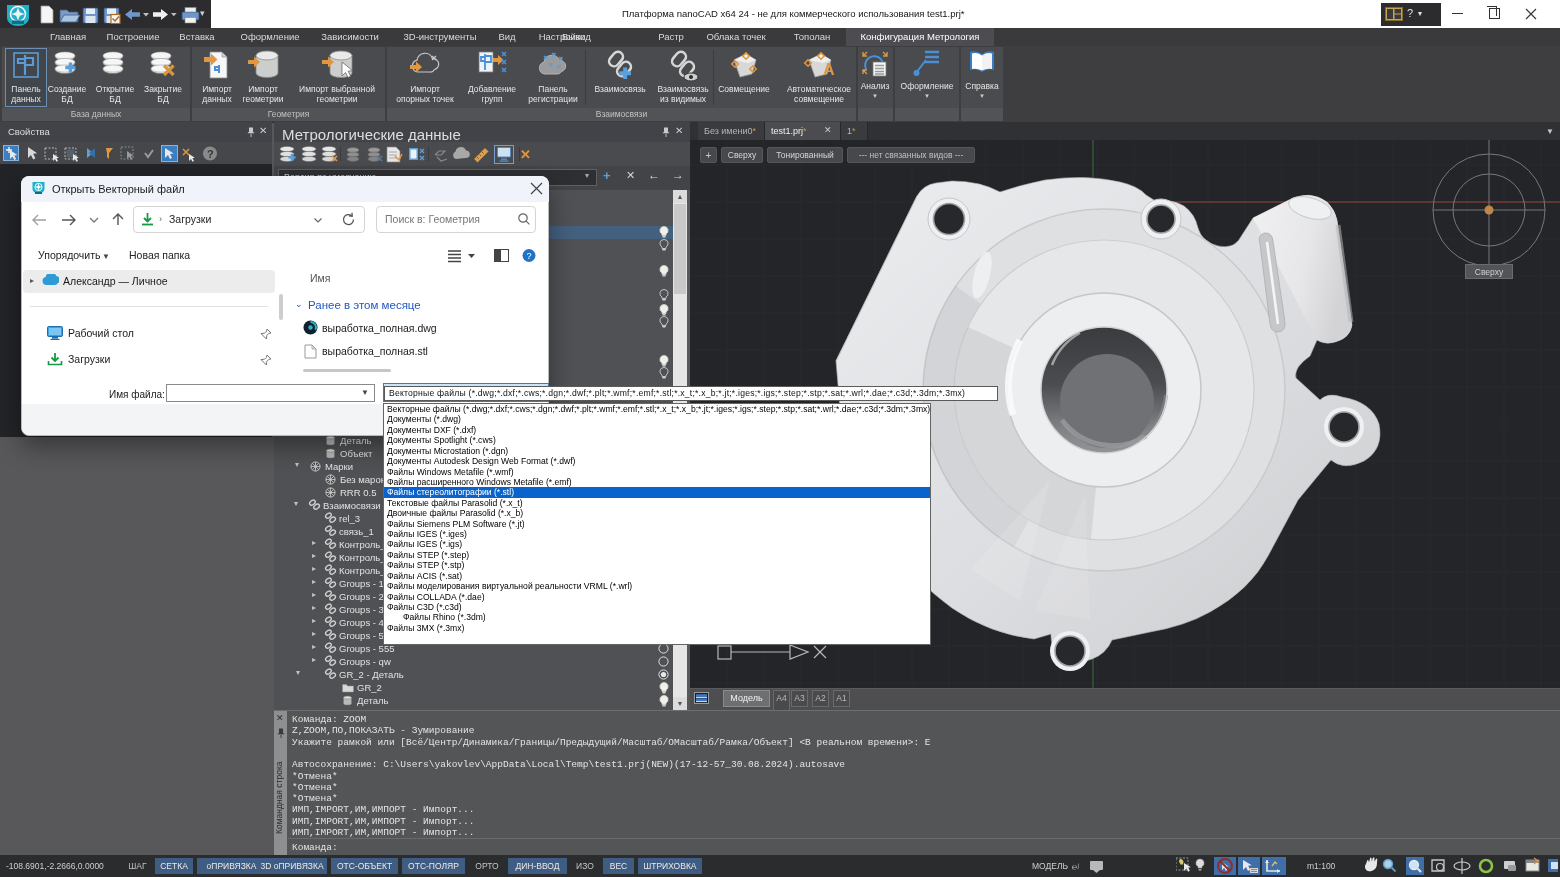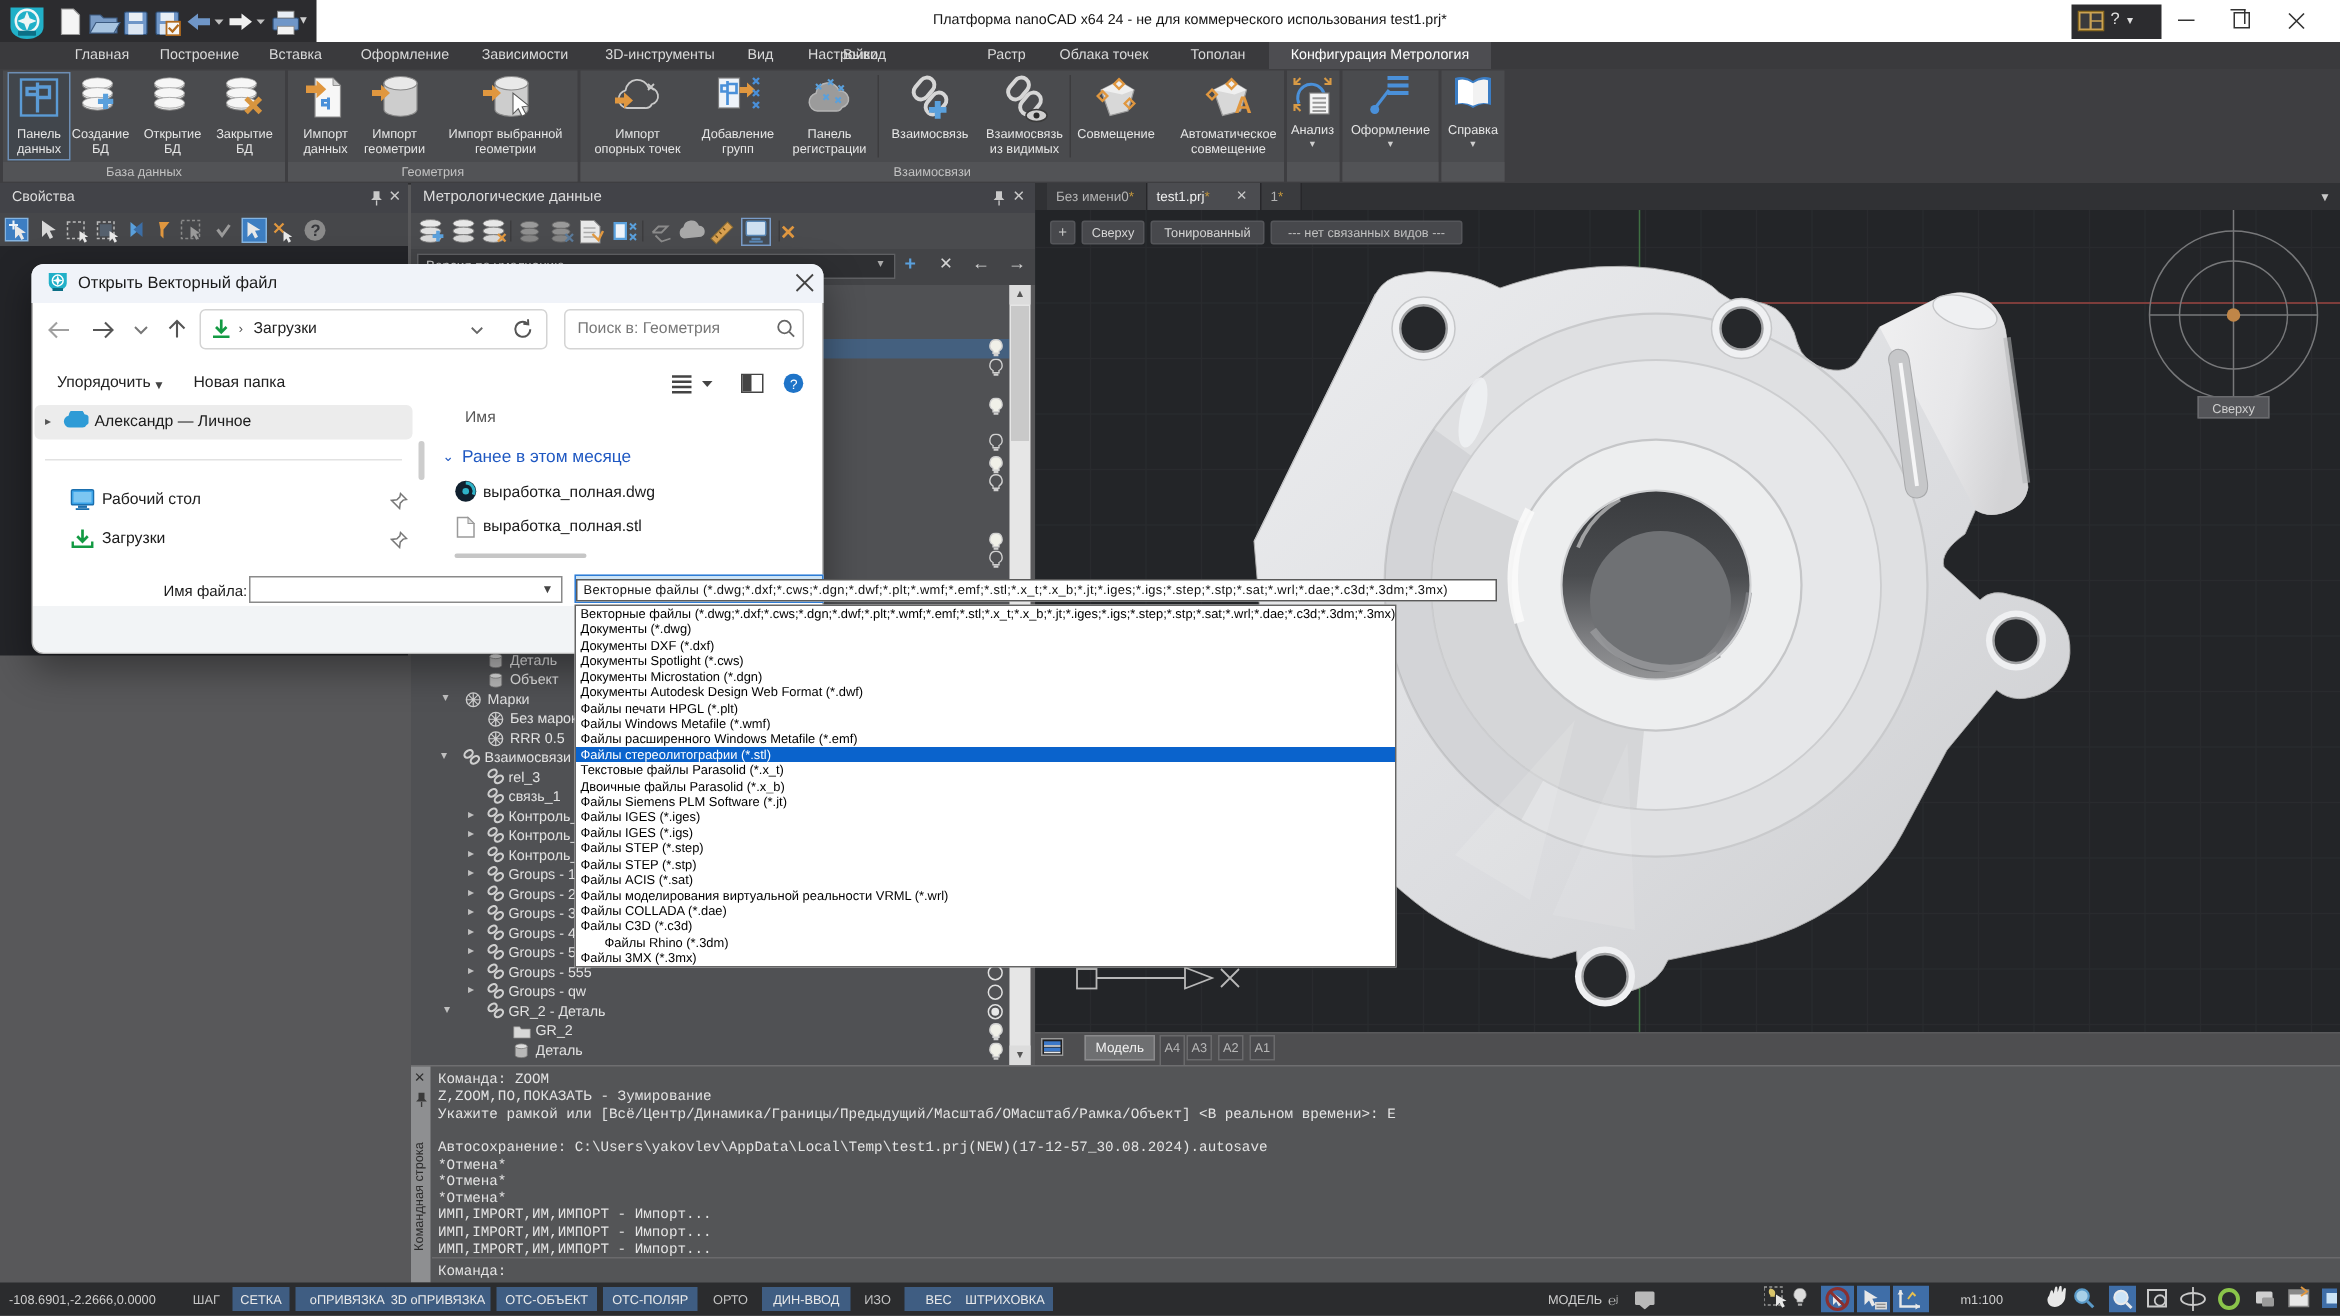"Метрологические данные" div.a { font-size: 10px -> 15px }
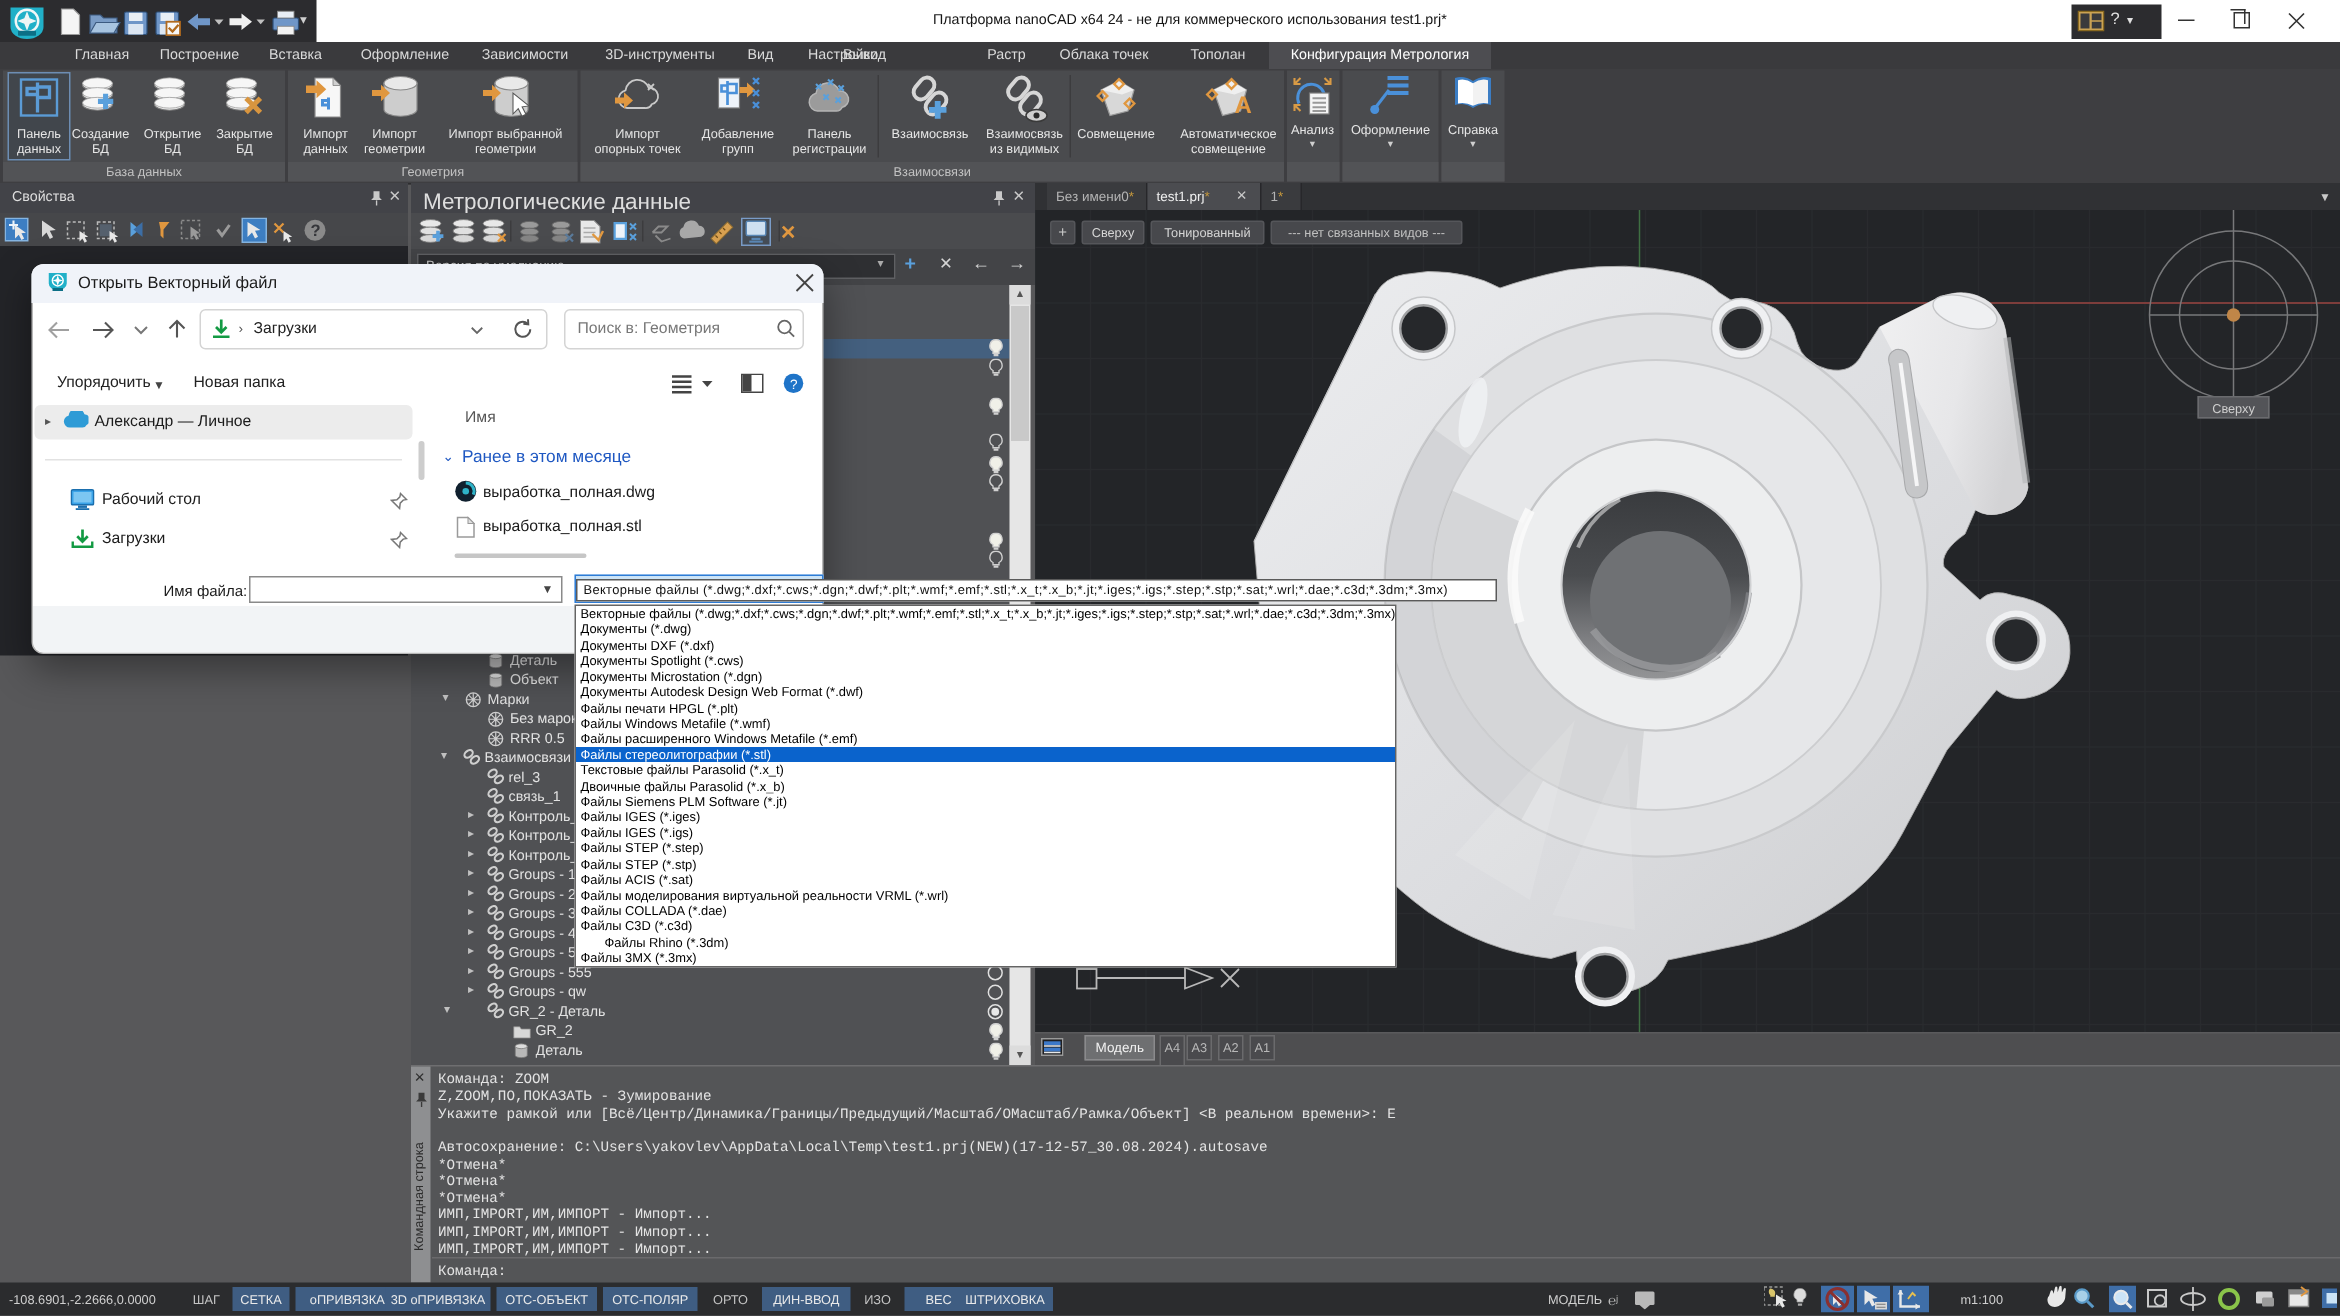"Файлы печати HPGL (*.plt)" div.ell { html: <div>Файлы печати HPGL (*.plt)</div> -> none }
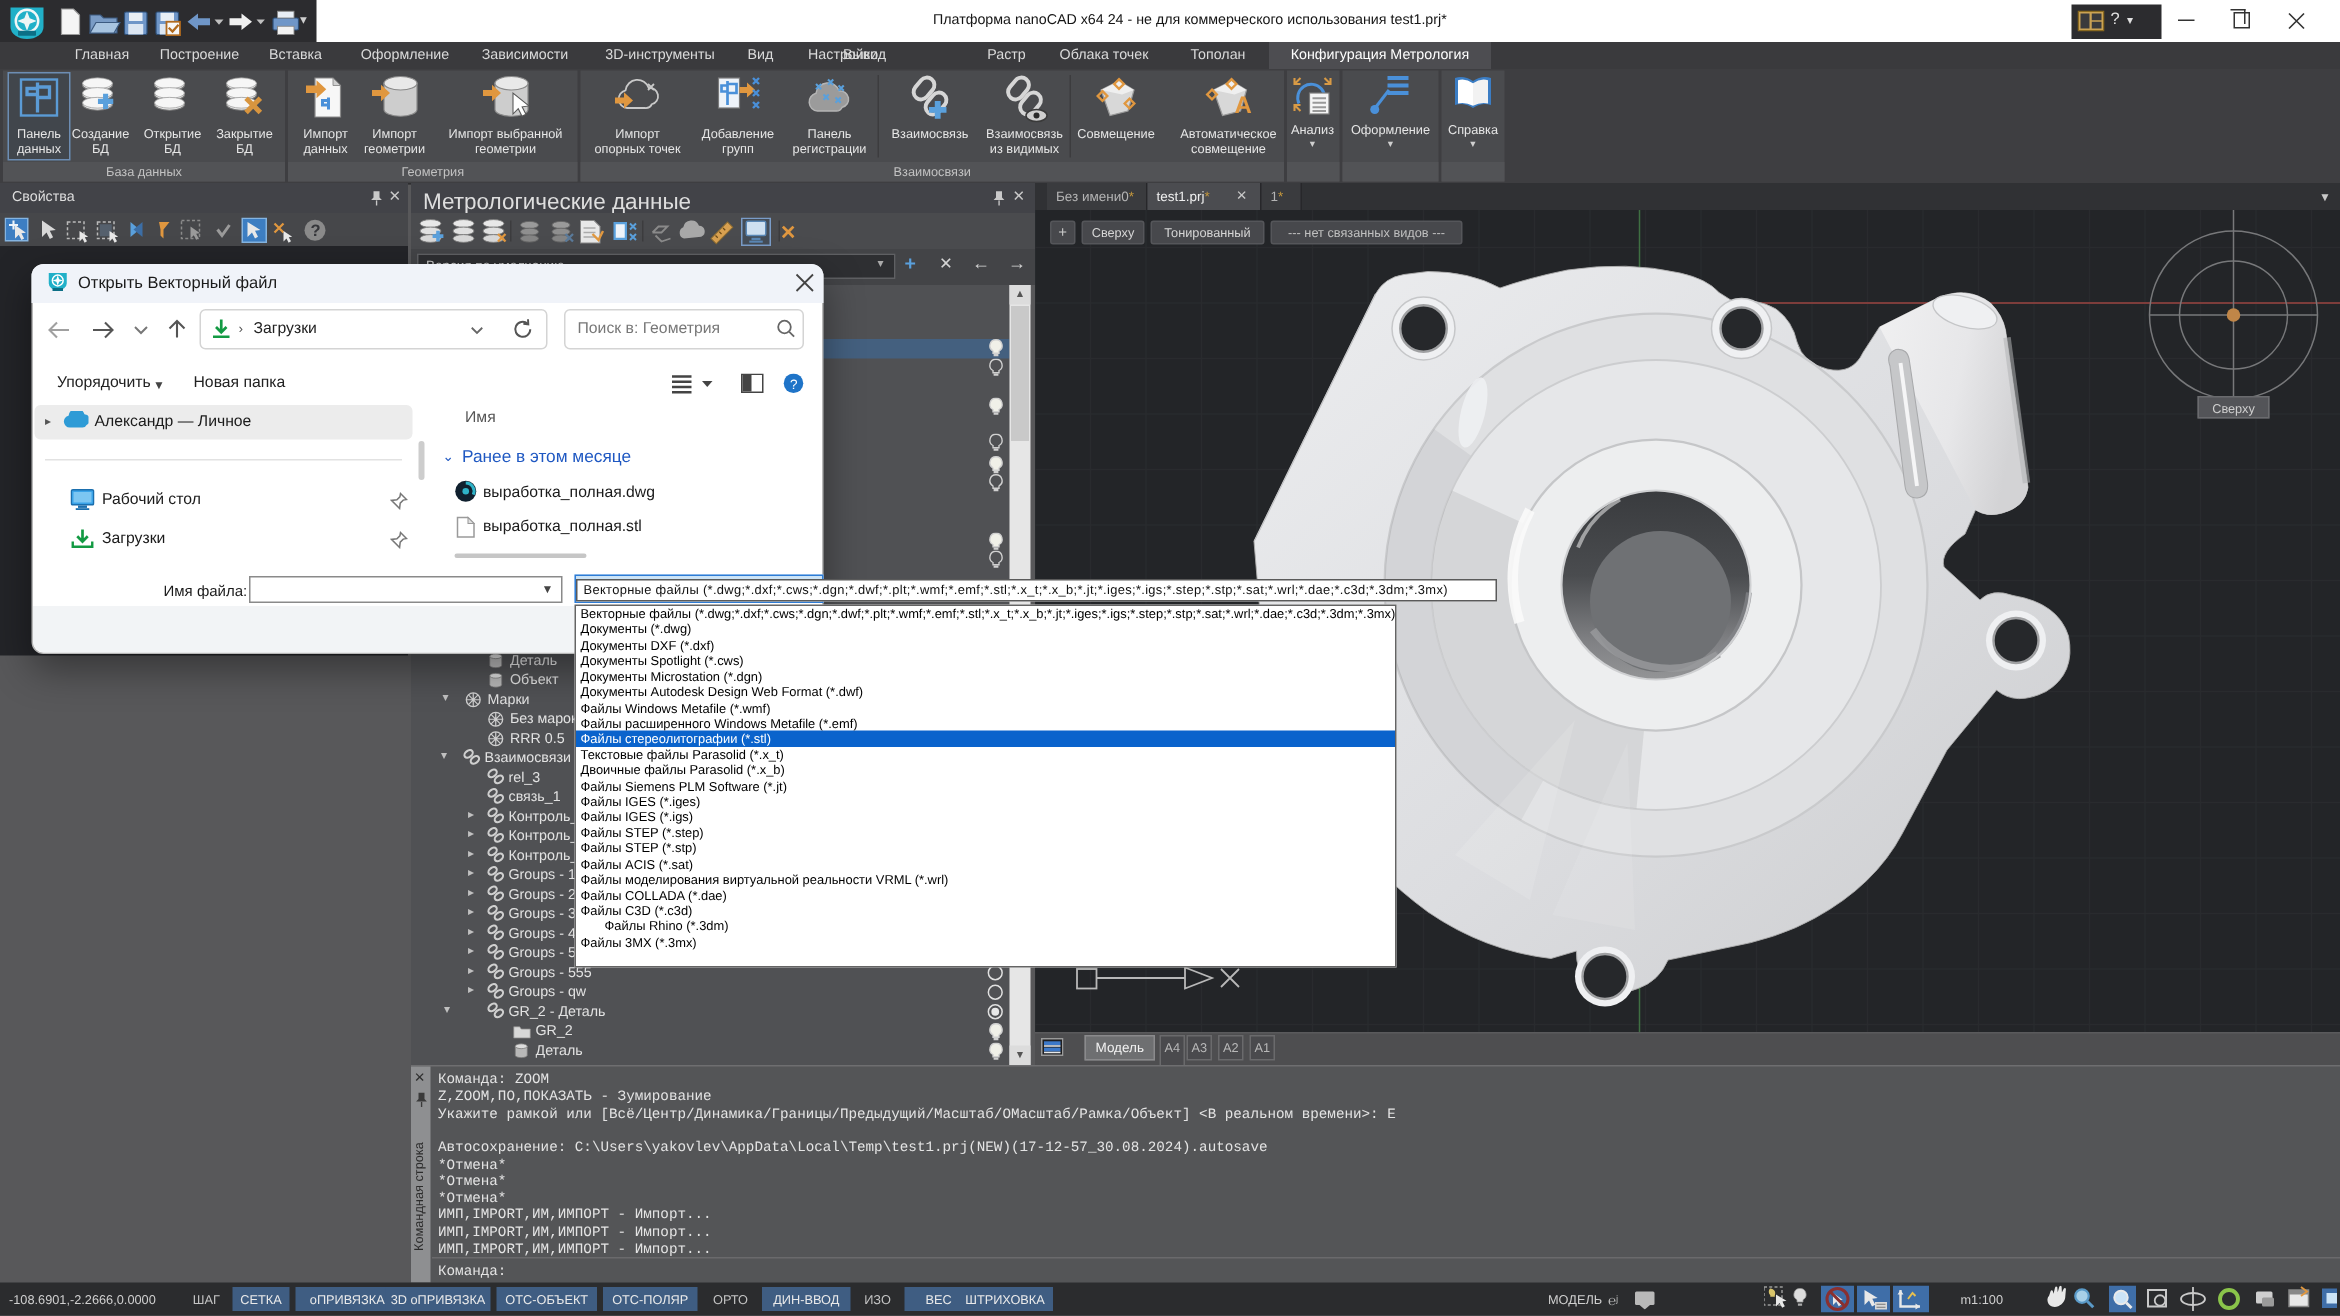"ВЕС" div.a { padding-left: 14px -> none; text-align: none -> center }
